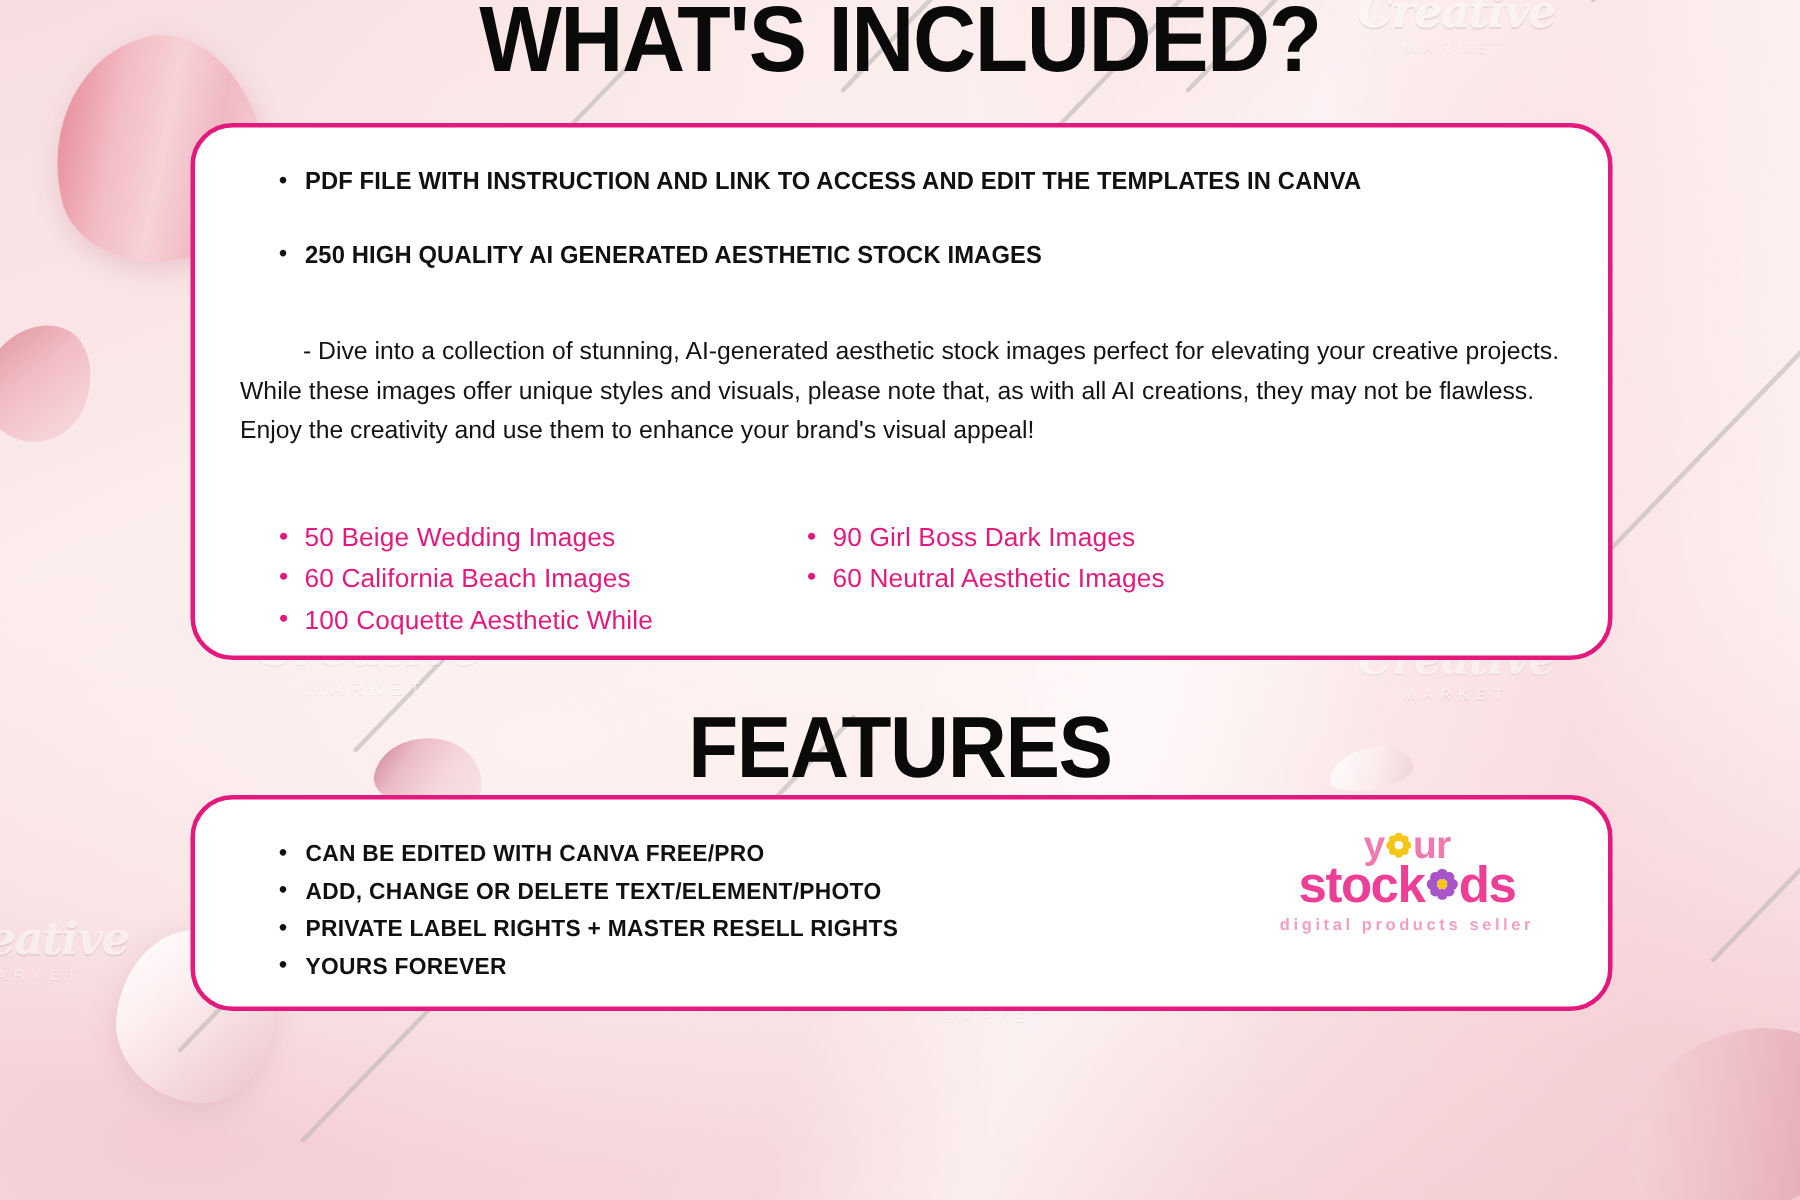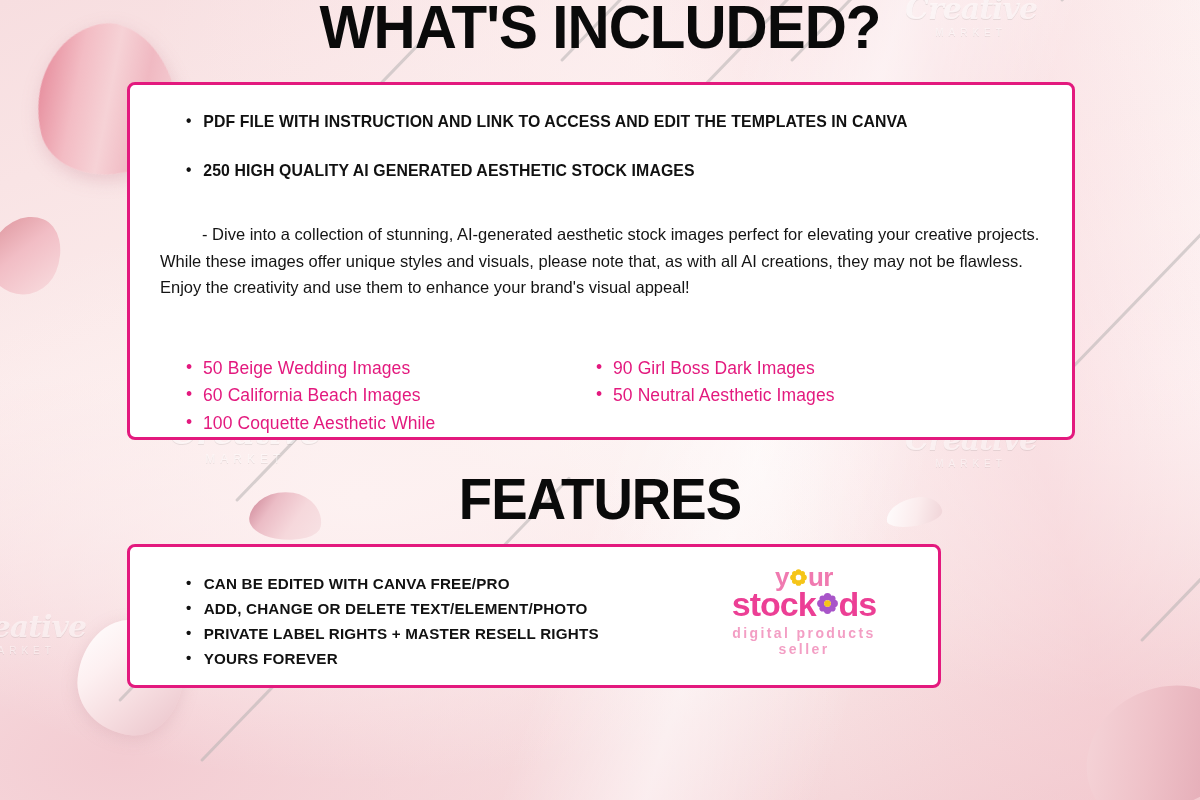"PDF FILE WITH INSTRUCTION AND" .card { border-radius: 8px -> 28px }
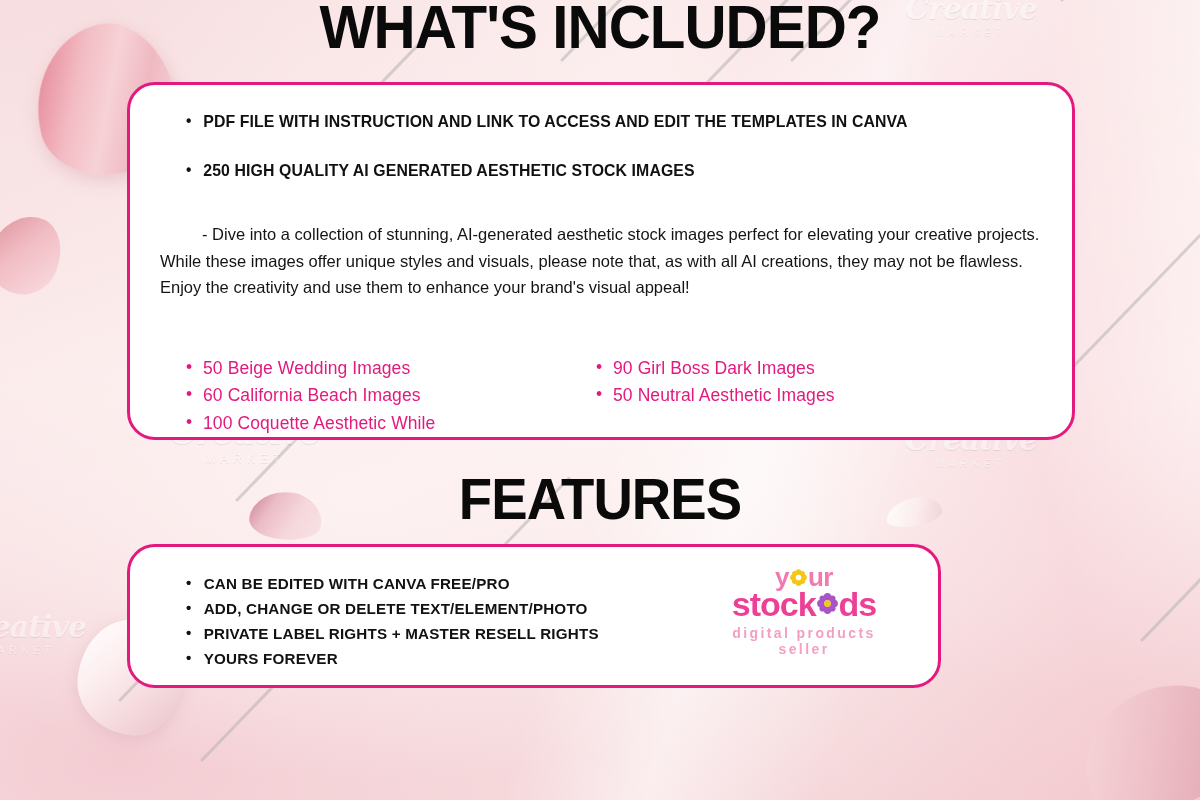"50 Beige Wedding Images" .img-cols { gap: 58px -> none; top: 270px -> 260px }
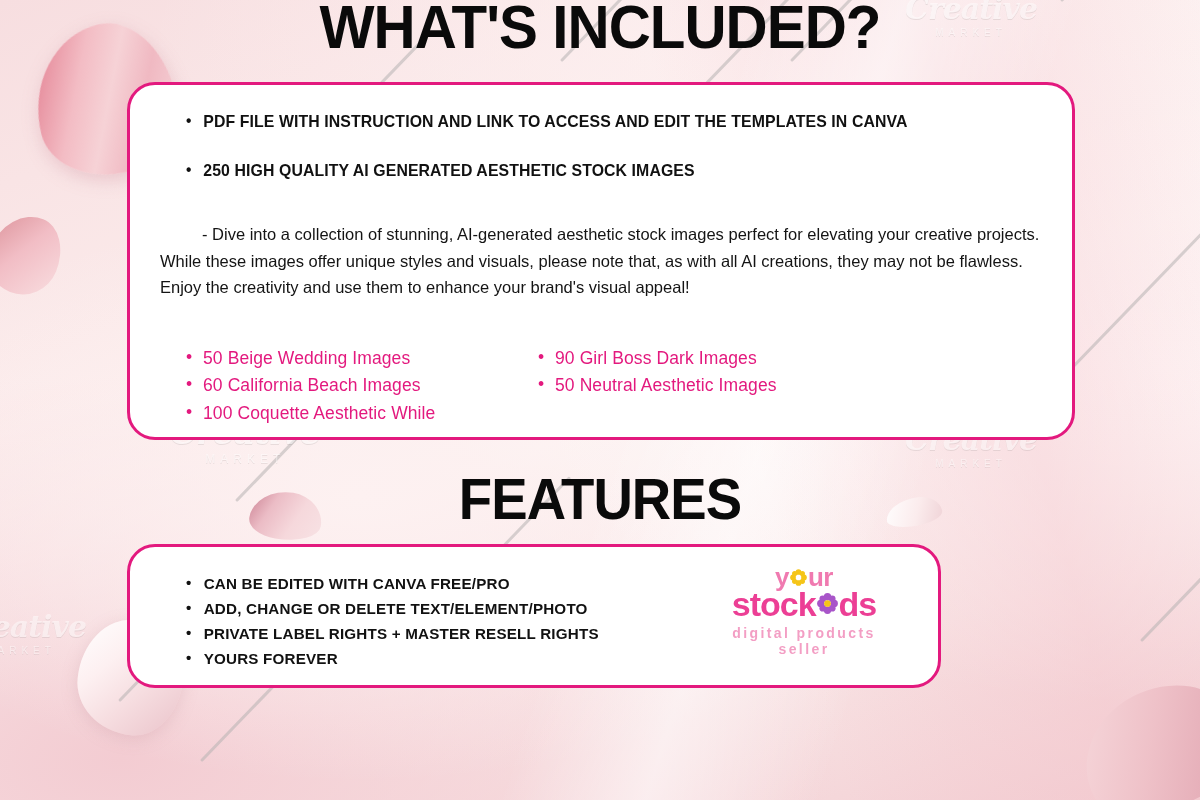"50 Neutral Aesthetic Images" li { text: 50 -> 60 }
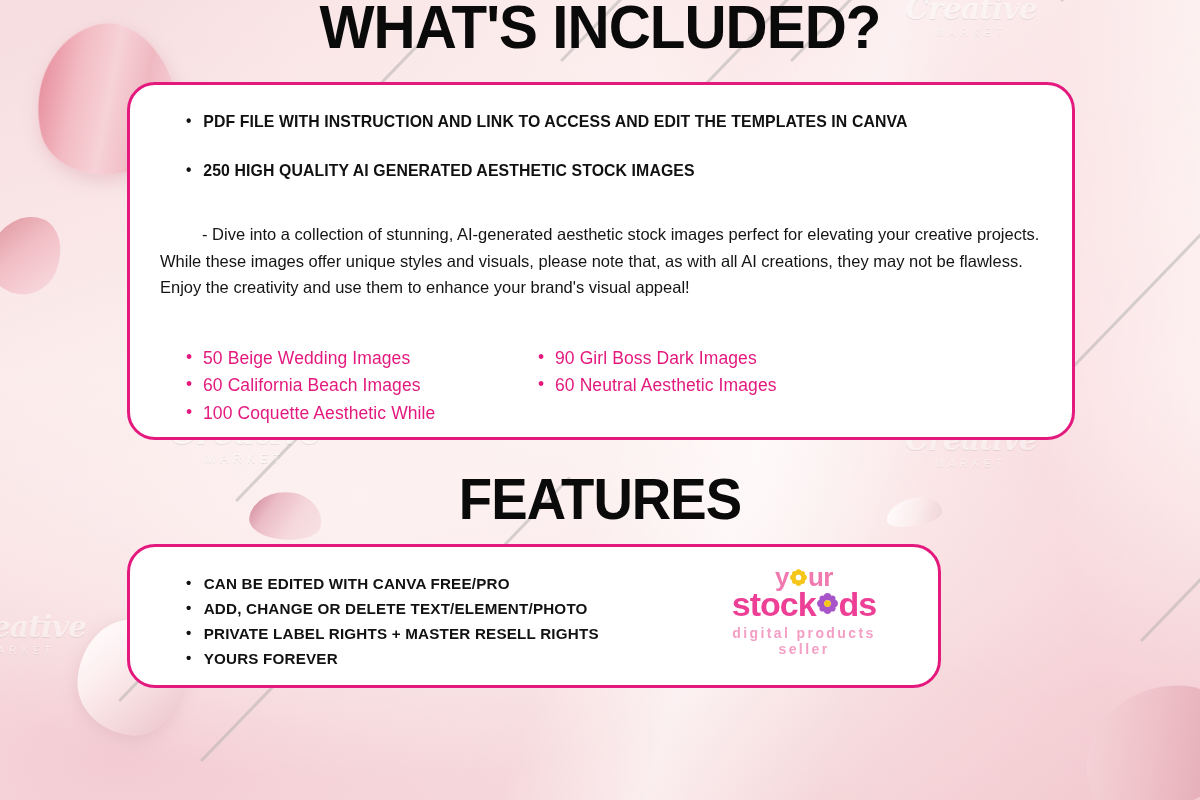"CAN BE EDITED WITH CANVA" #card-features { top: 544px -> 530px; width: 814px -> 948px }
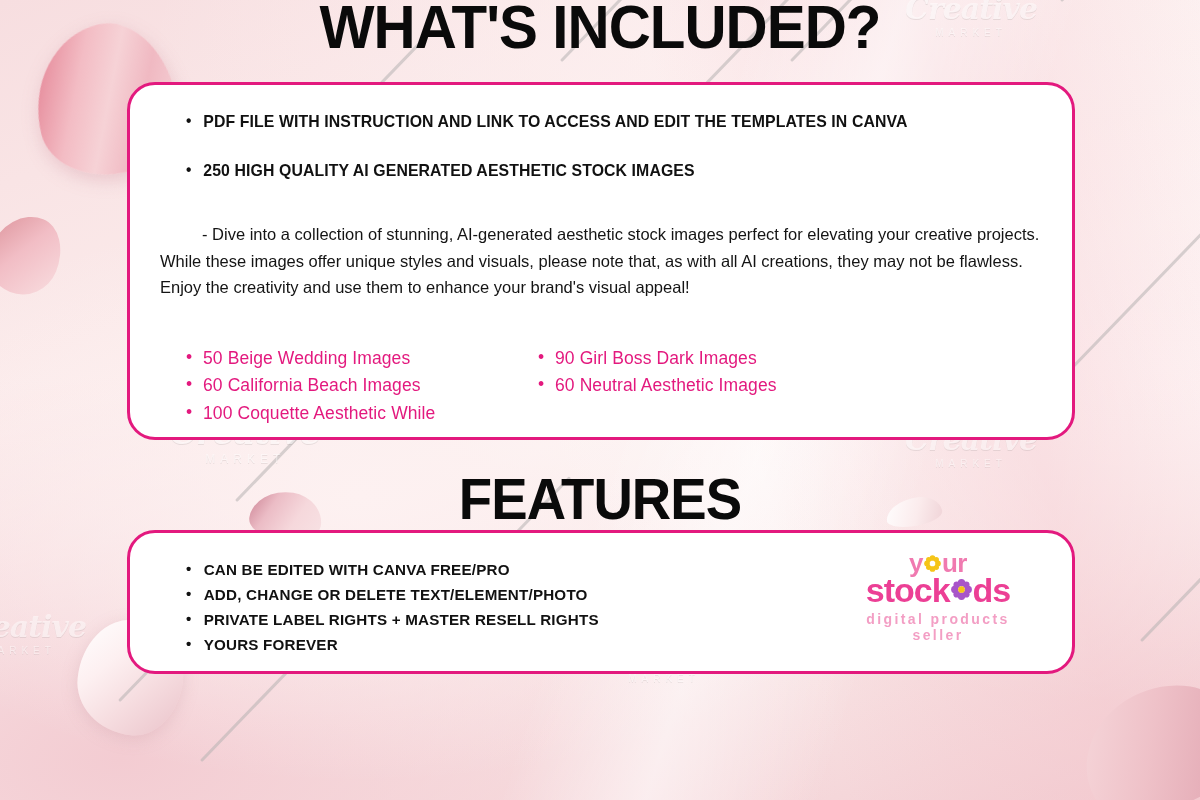"digital products seller" .logo-tag { font-size: 14px -> 11px }
